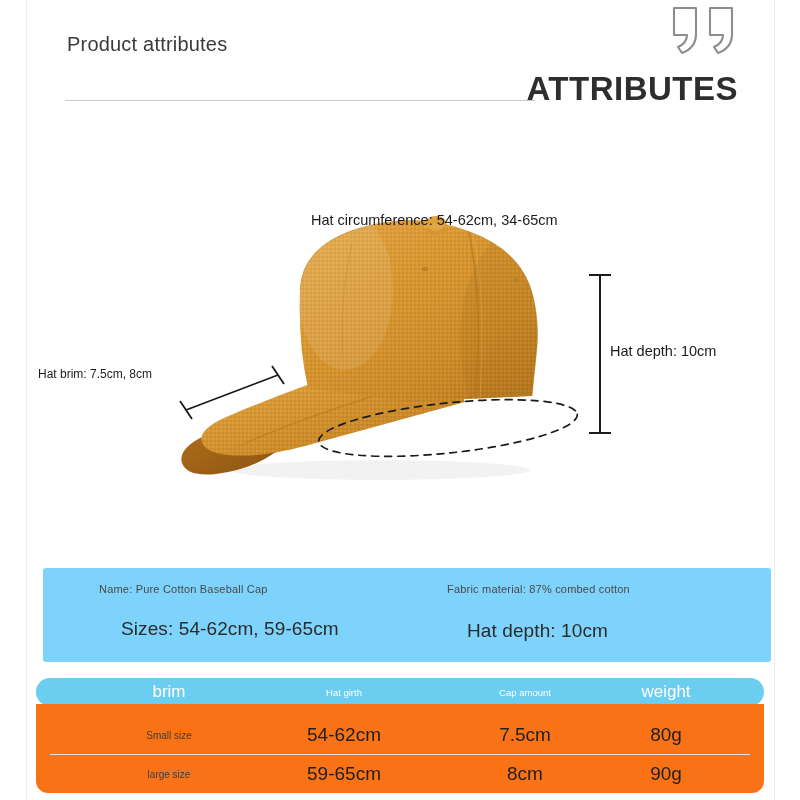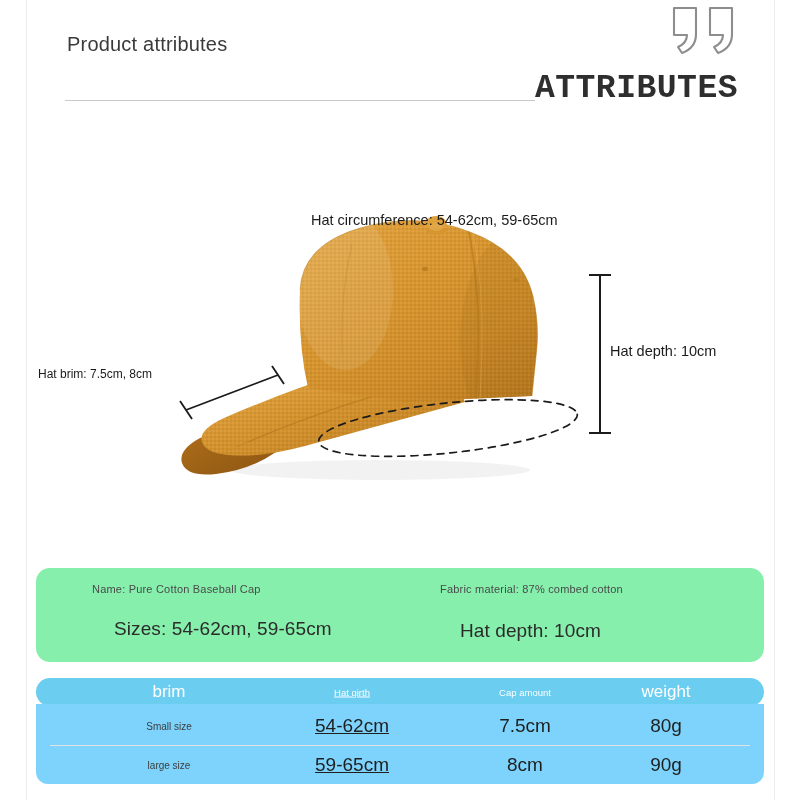"ATTRIBUTES" .hdr-big .l2 { font-family: Liberation Mono, monospace -> none }
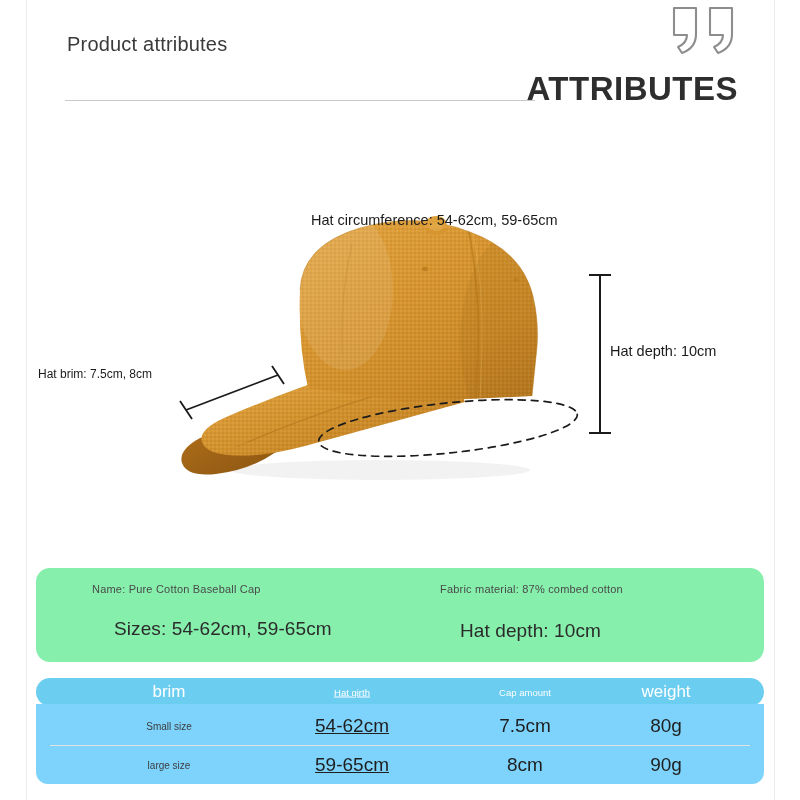"Hat circumference: 54-62cm, 59-65cm" div.annot { text: 59-65cm -> 34-65cm }
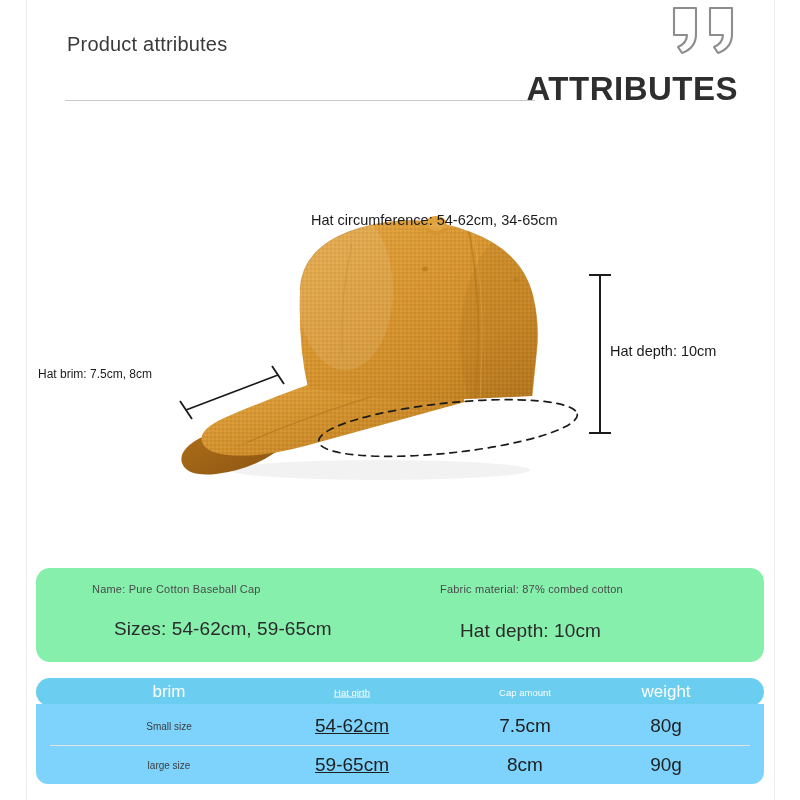"Name: Pure Cotton Baseball Cap" .info-panel { background: #86efac -> #7dd3fc; border-radius: 14px -> 3px; left: 36px -> 43px }
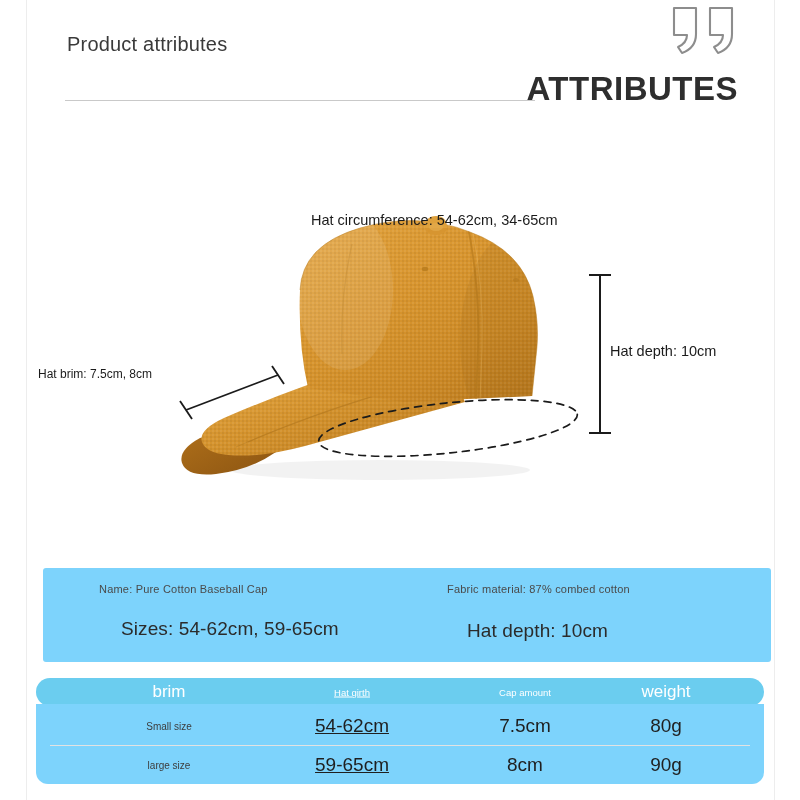"Hat girth" .col2 { left: 316px -> 308px; text-decoration: underline -> none }
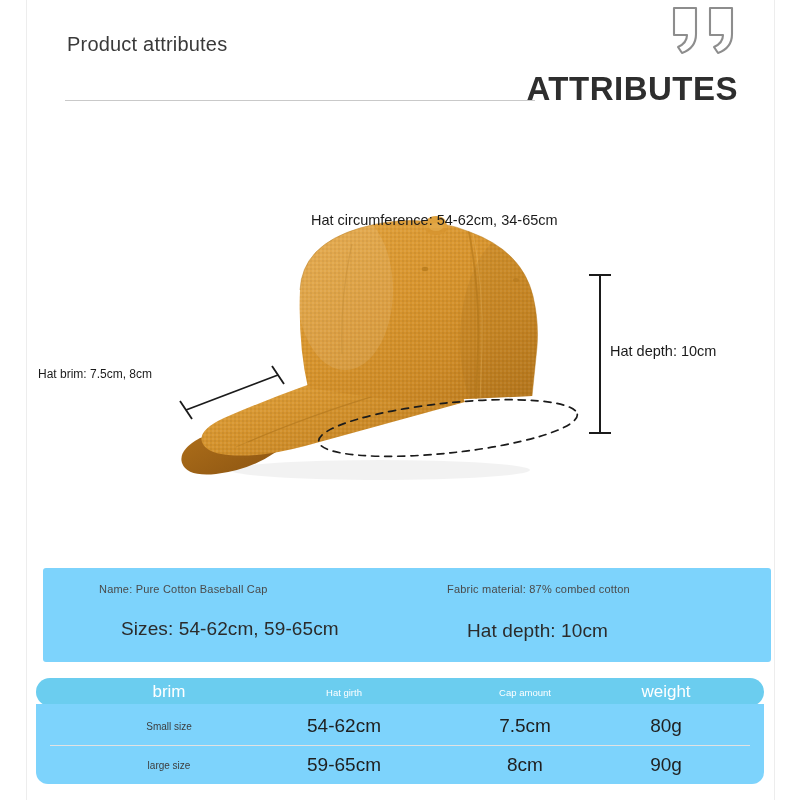"Small size" .spec-body { background: #7dd3fc -> #f97316; padding-top: 2px -> 11px }
